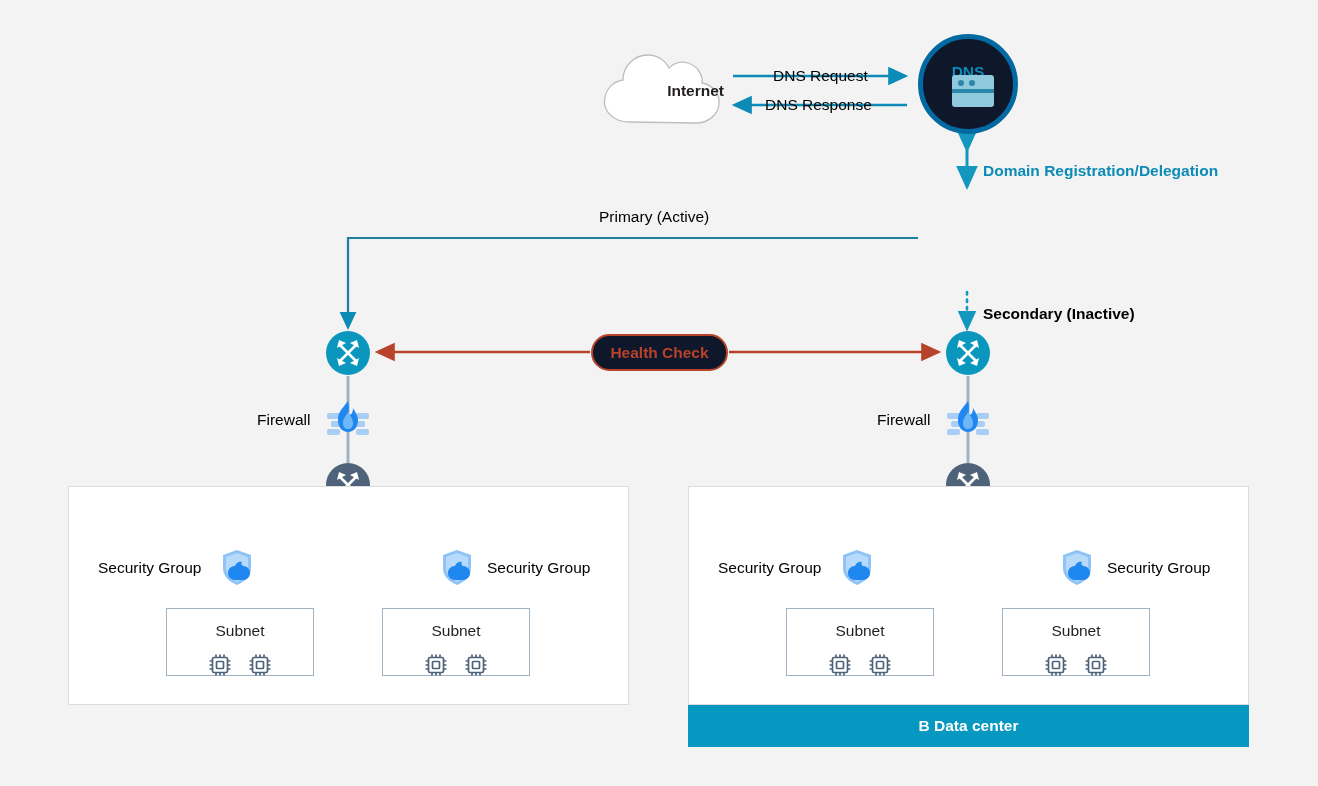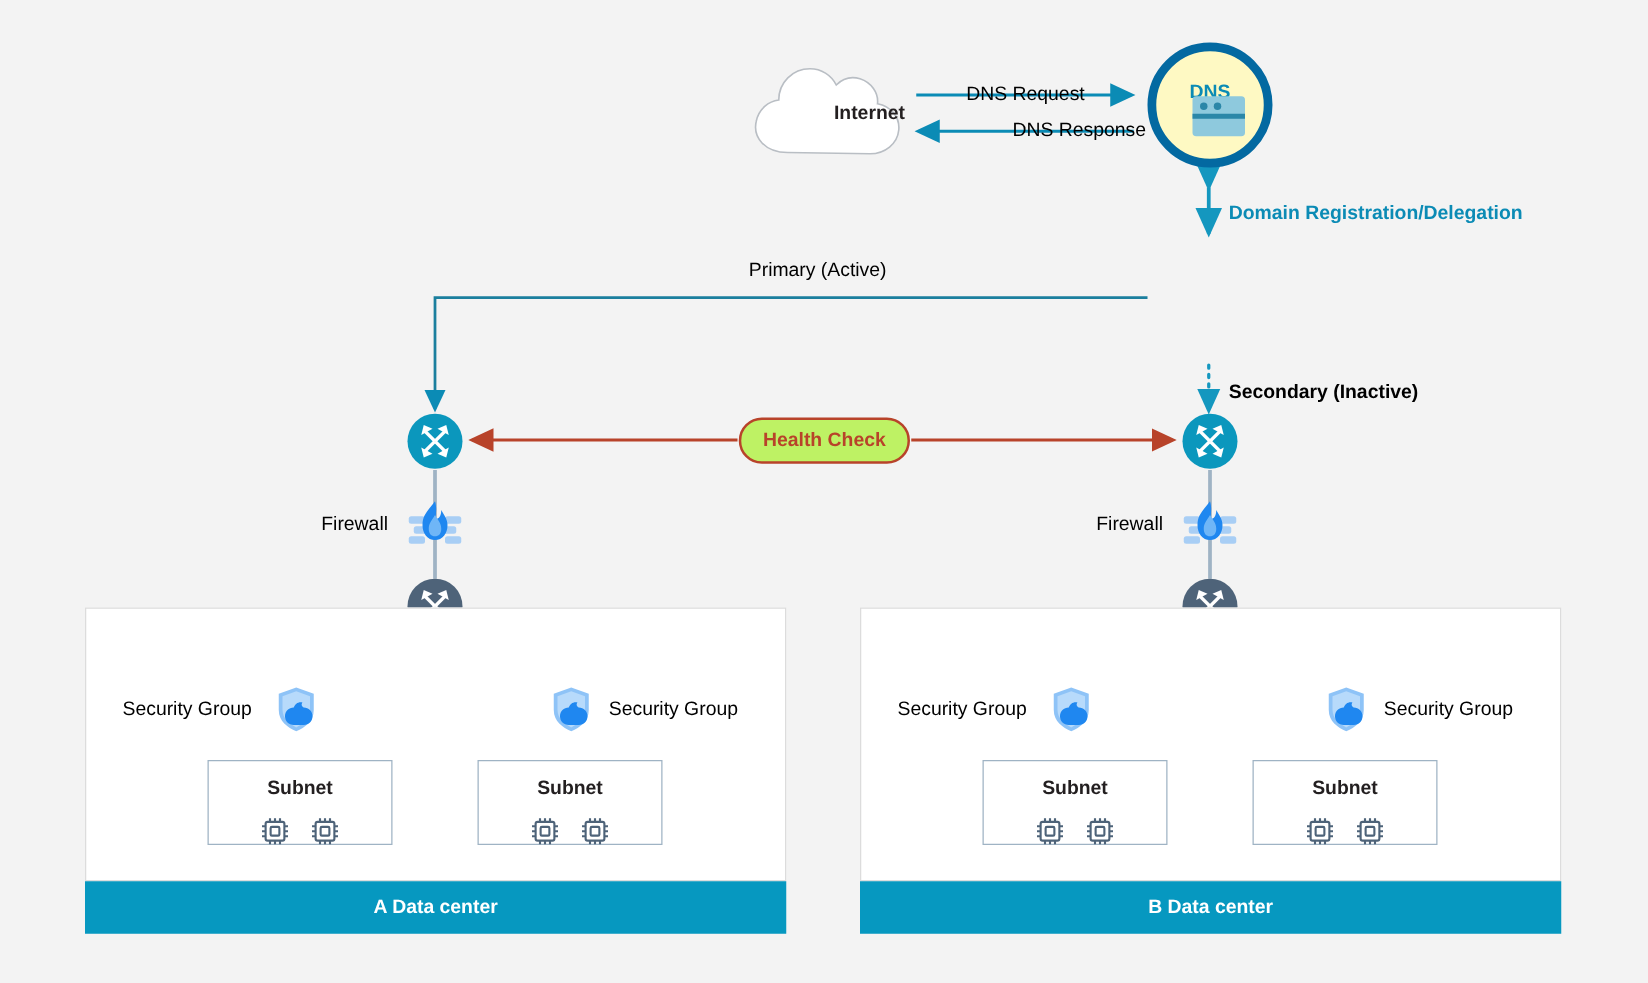"DNS" .circ-node { background: #fef9c3 -> #0f172a; border: 7px solid #0369a1 -> 5px solid #0369a1 }
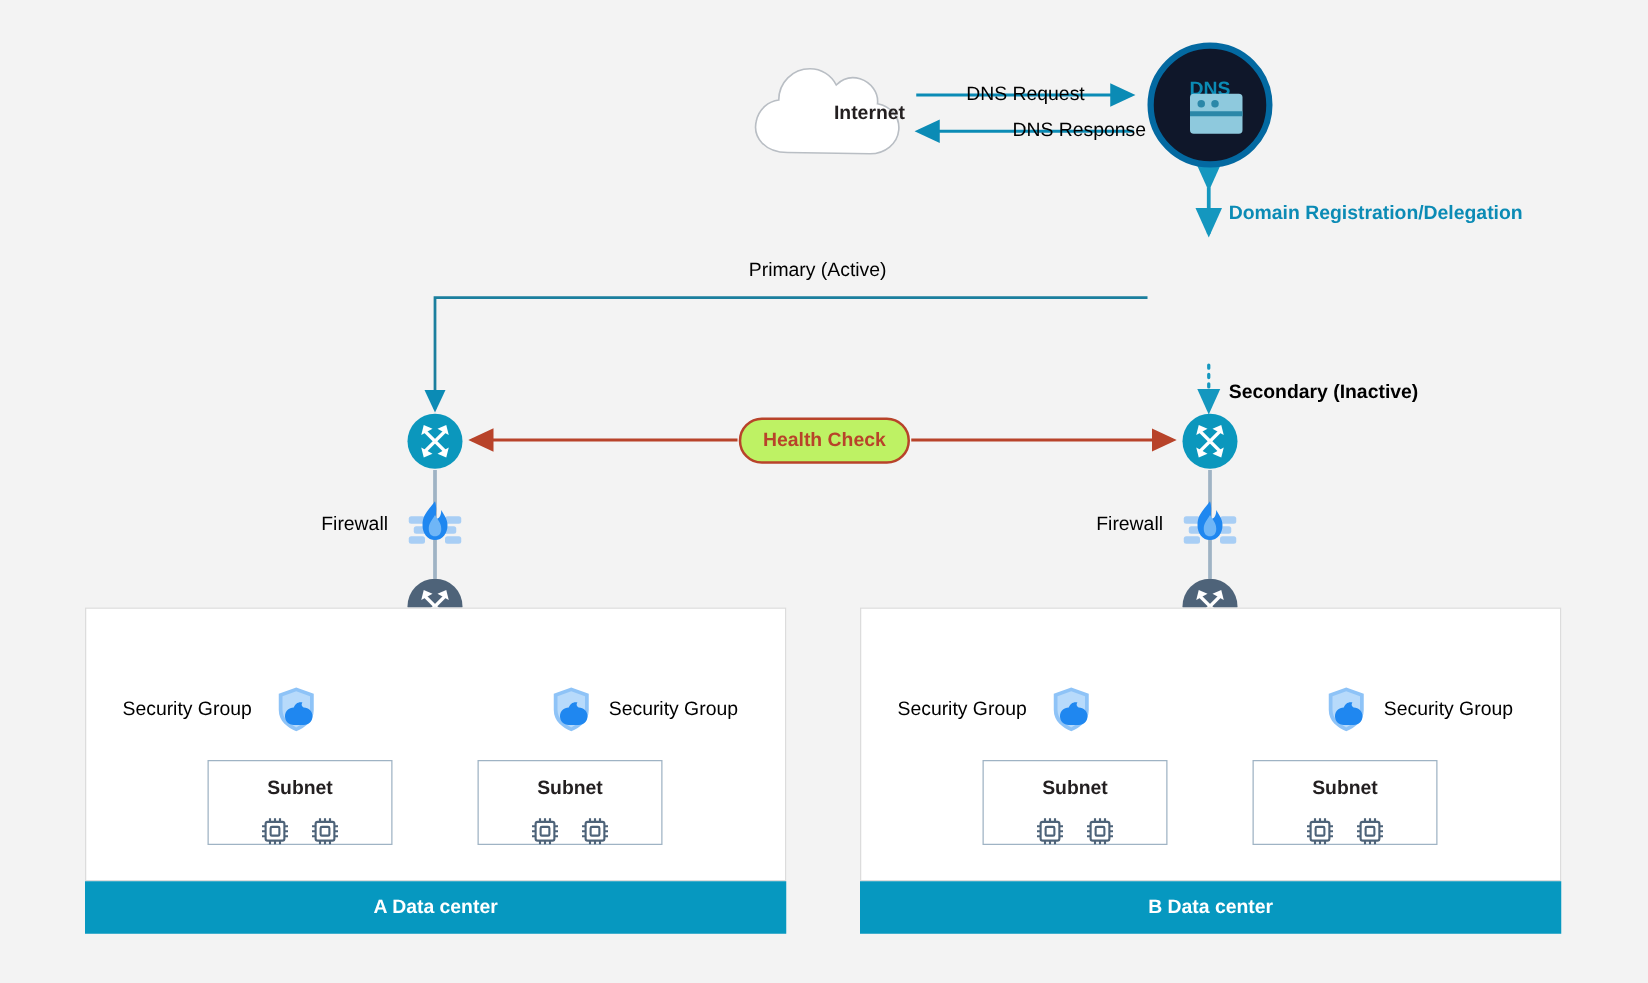"DNS Response" div.lbl { margin-left: 45px -> none }
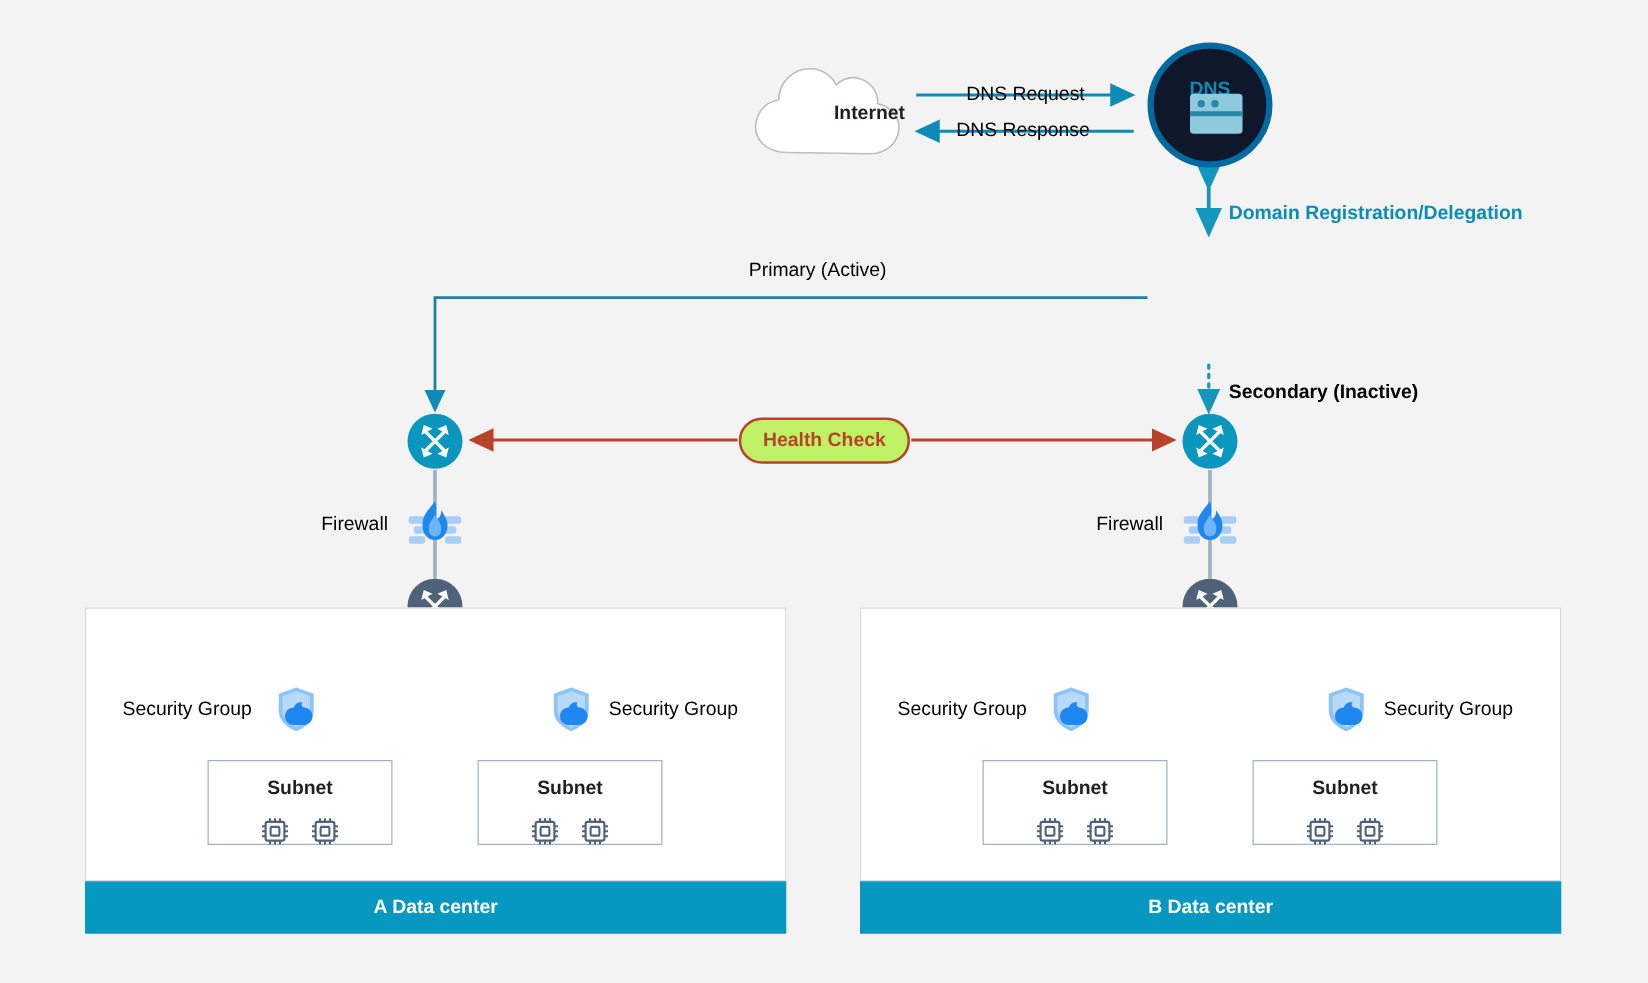"Health Check" .hc-pill { background: #bef264 -> #0f172a }
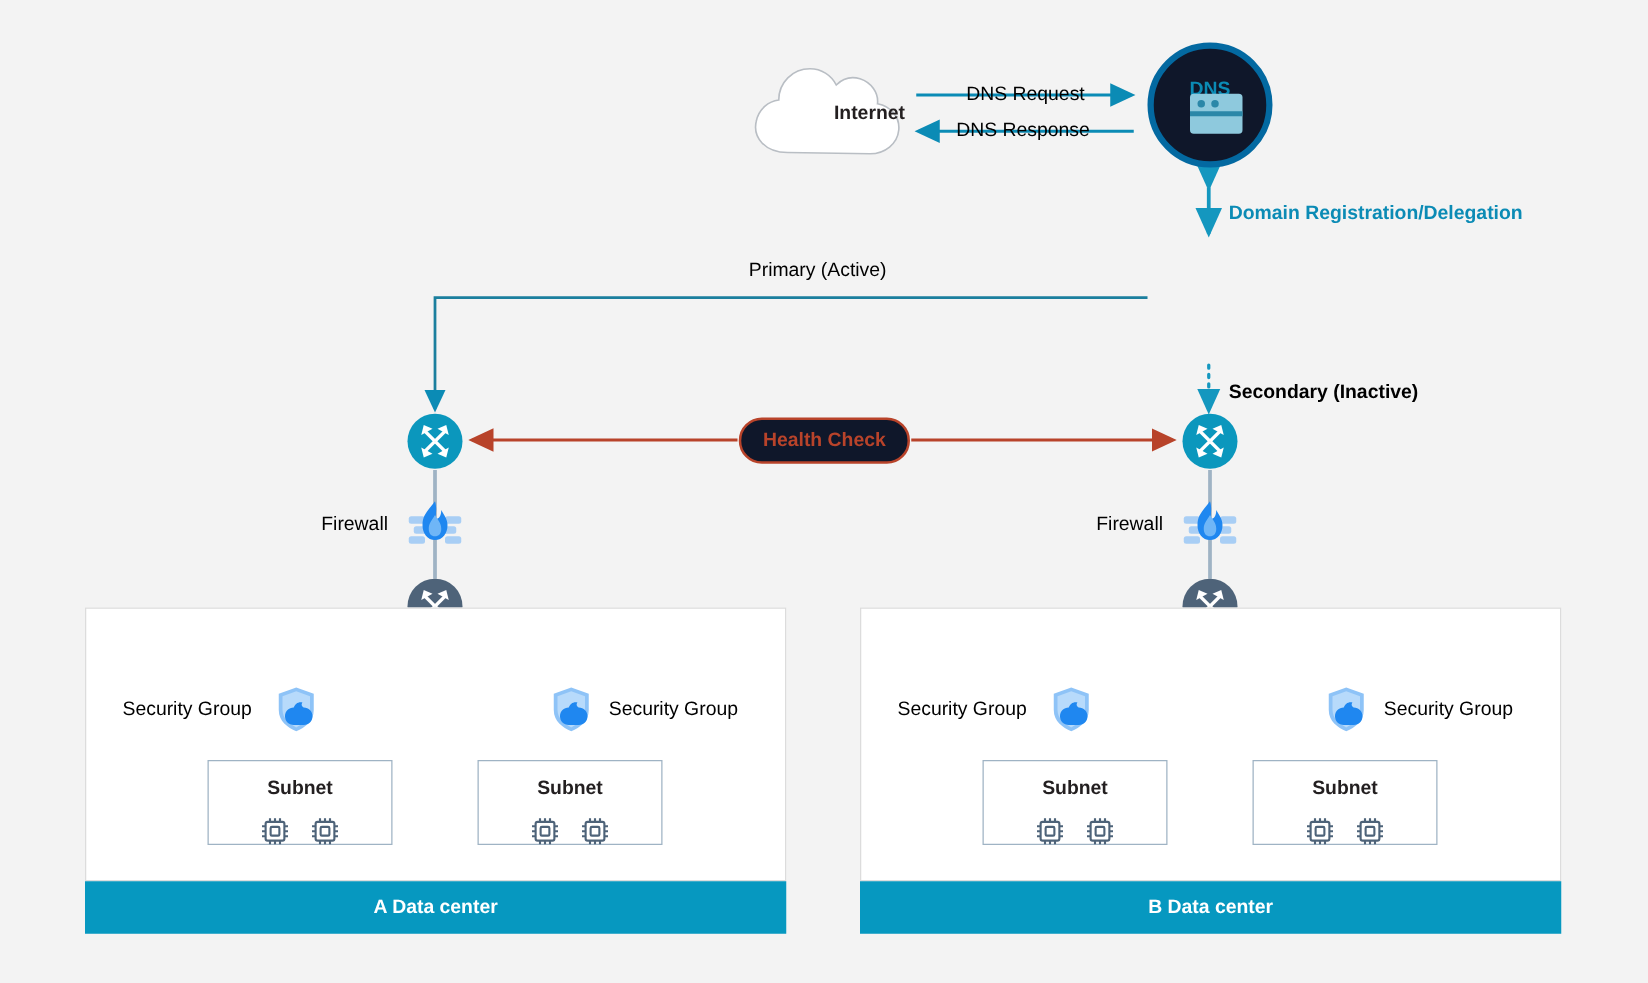"Subnet" .subnet-box { font-weight: bold -> none }
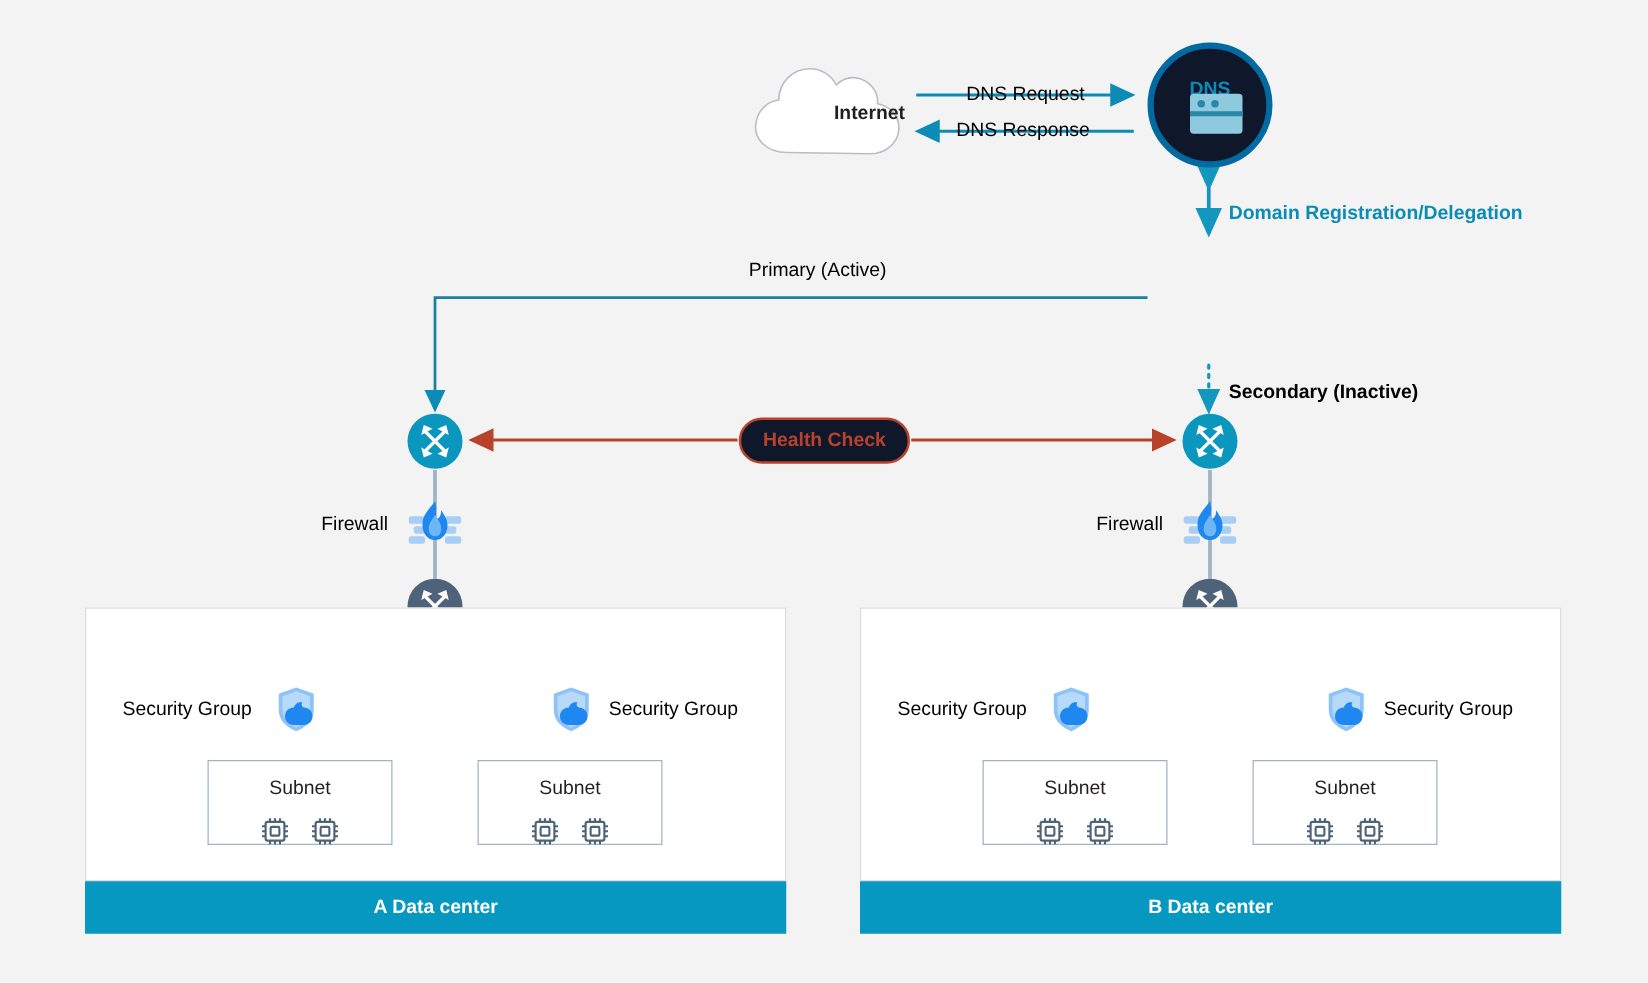"A Data center" div.dc-banner { html: <div>A Data center</div> -> none }
